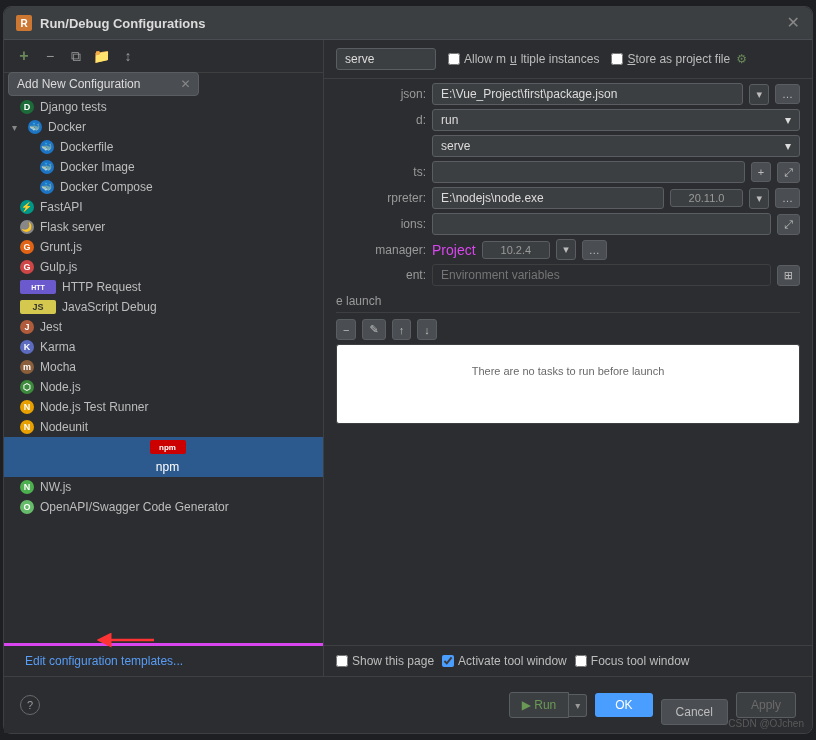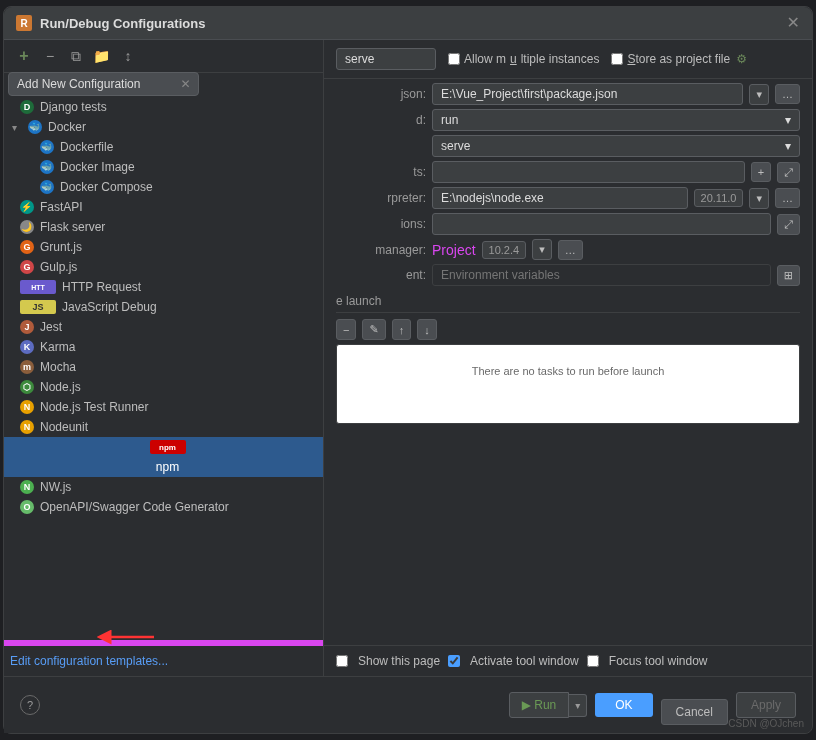"20.11.0" .version-badge { padding: 2px 6px -> 2px 18px }
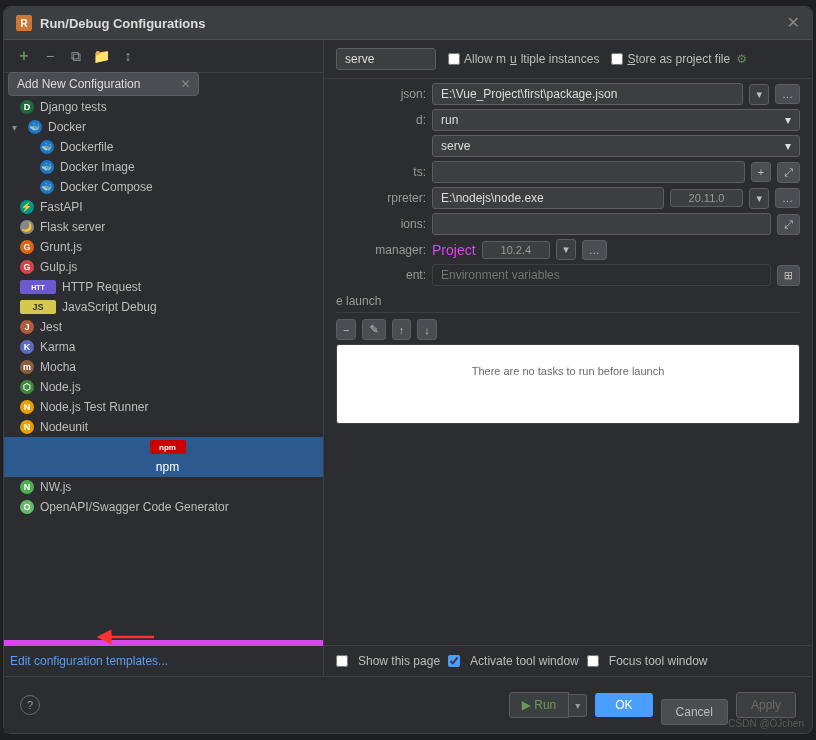"Edit configuration templates..." .footer-left { border-top: 6px solid #d946ef -> 3px solid #d946ef; padding: 8px 6px -> 8px 21px }
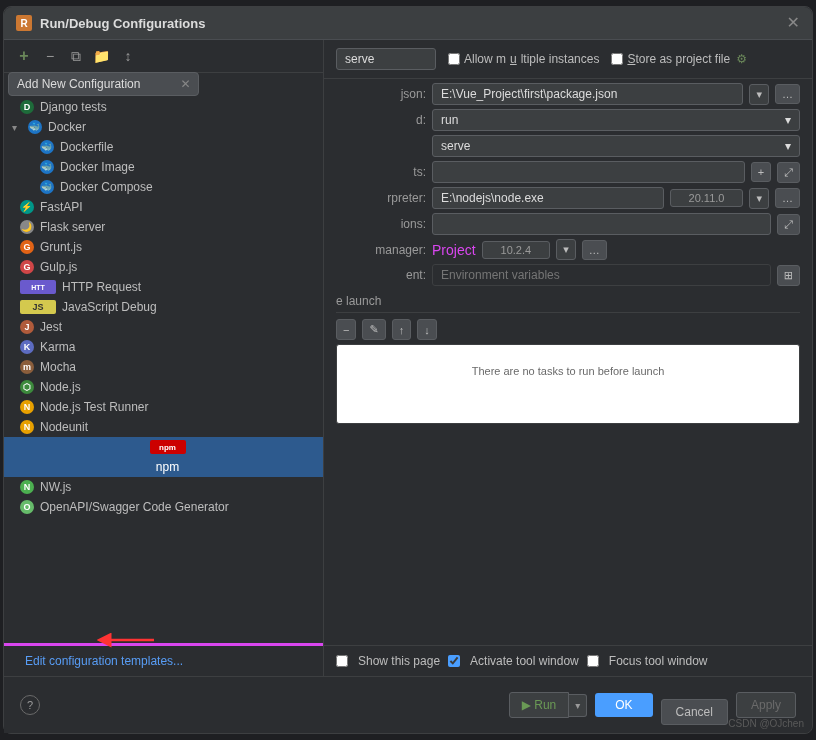"Show this page" .bottom-checkbox { gap: 10px -> 4px }
